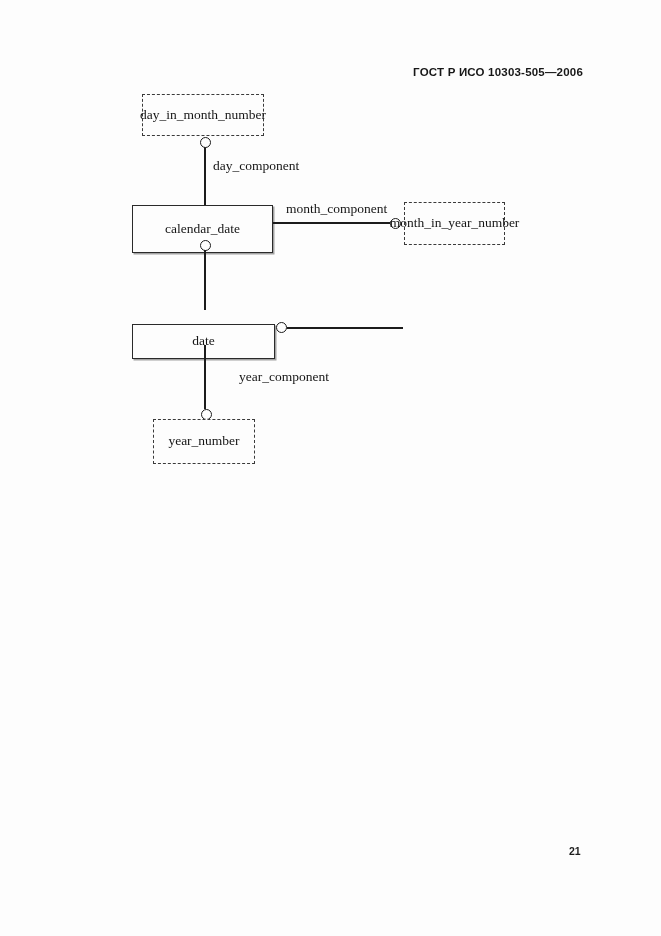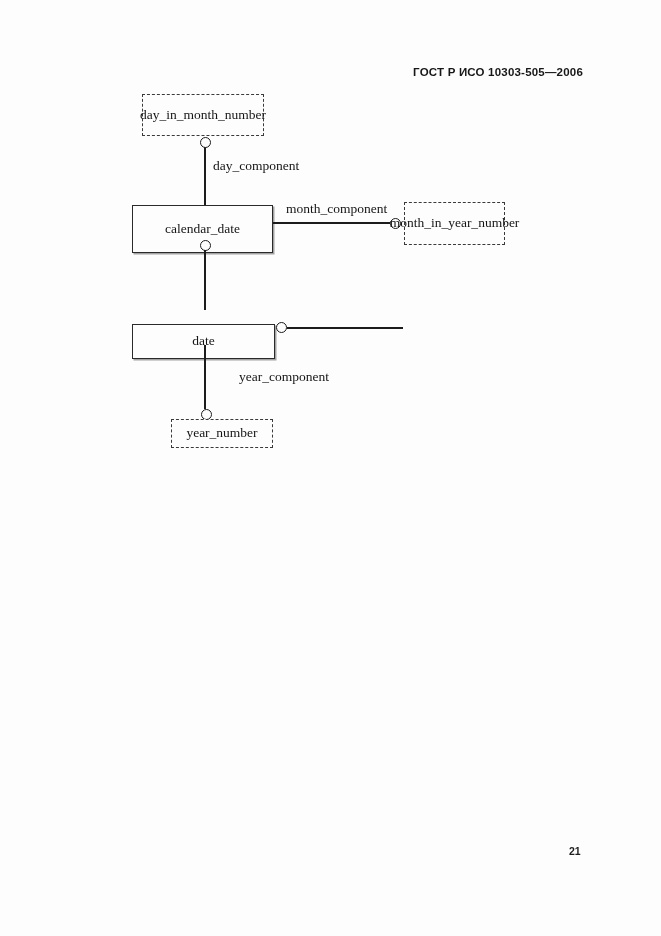"year_number" div.node { height: 29px -> 45px; left: 171px -> 153px }
